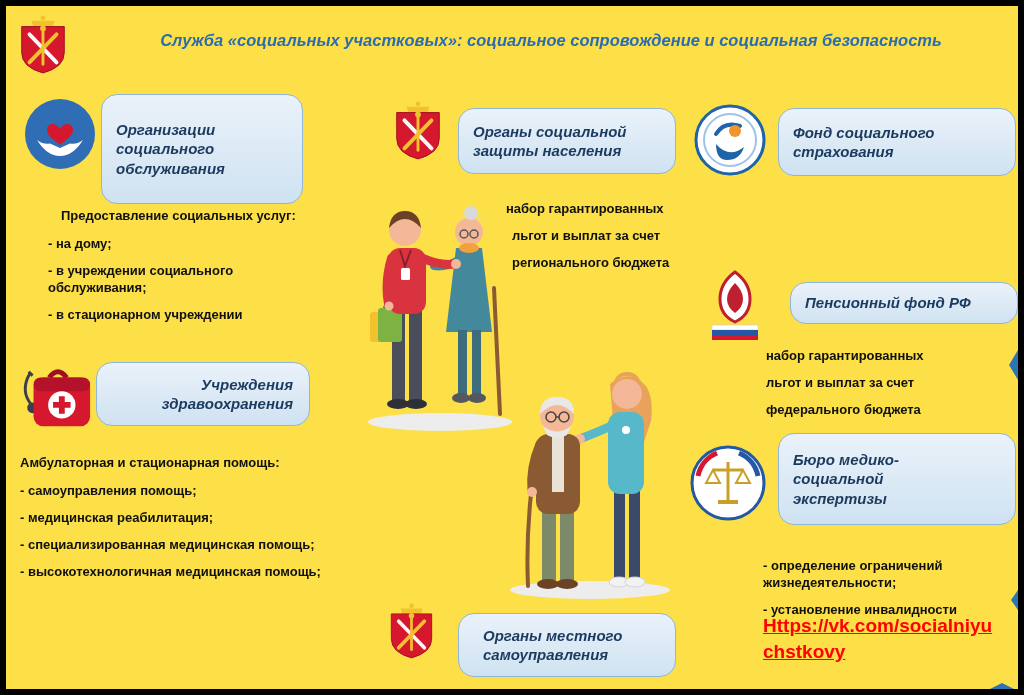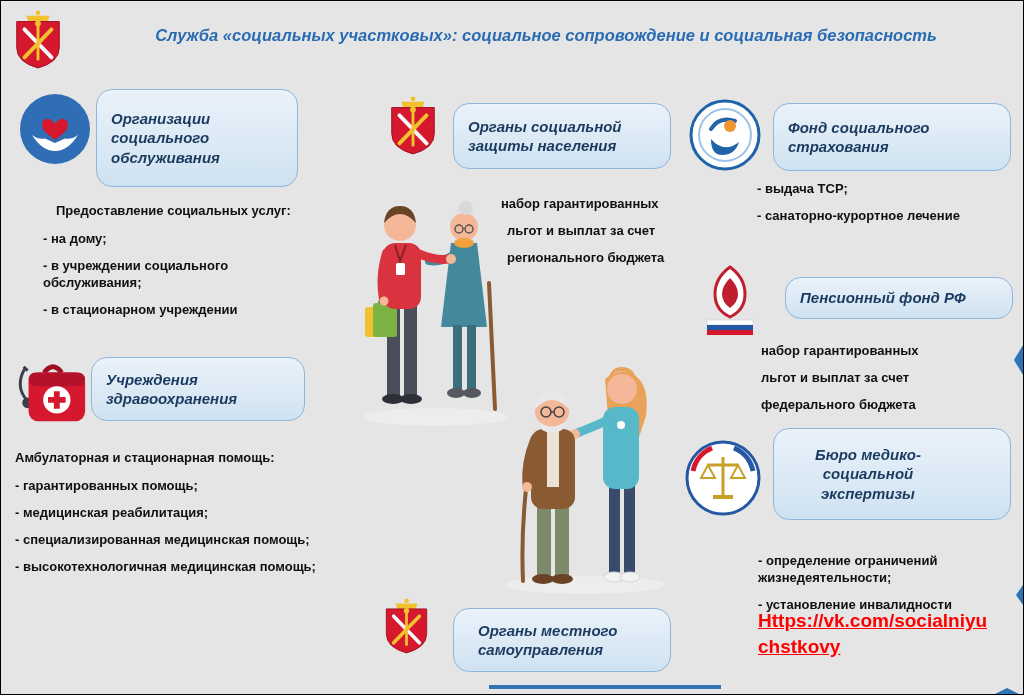"Служба «социальных участковых»:" .stage { background: #e5e5e5 -> #fde047; border: 1px solid #000000 -> 6px solid #000000 }
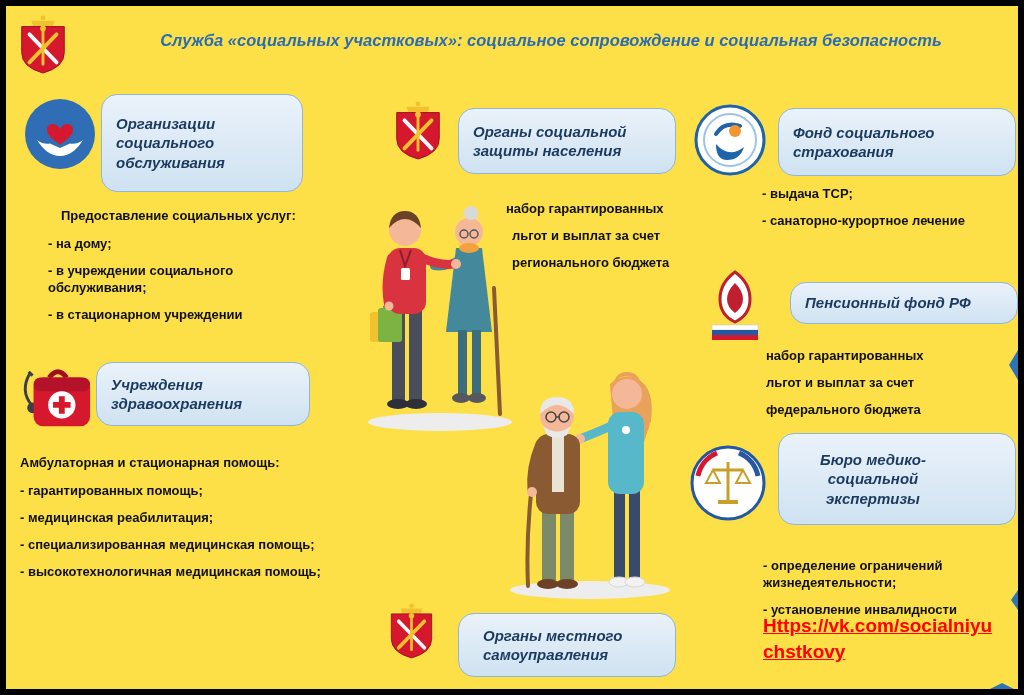"Организации социального обслуживания" div.box { height: 98px -> 110px }
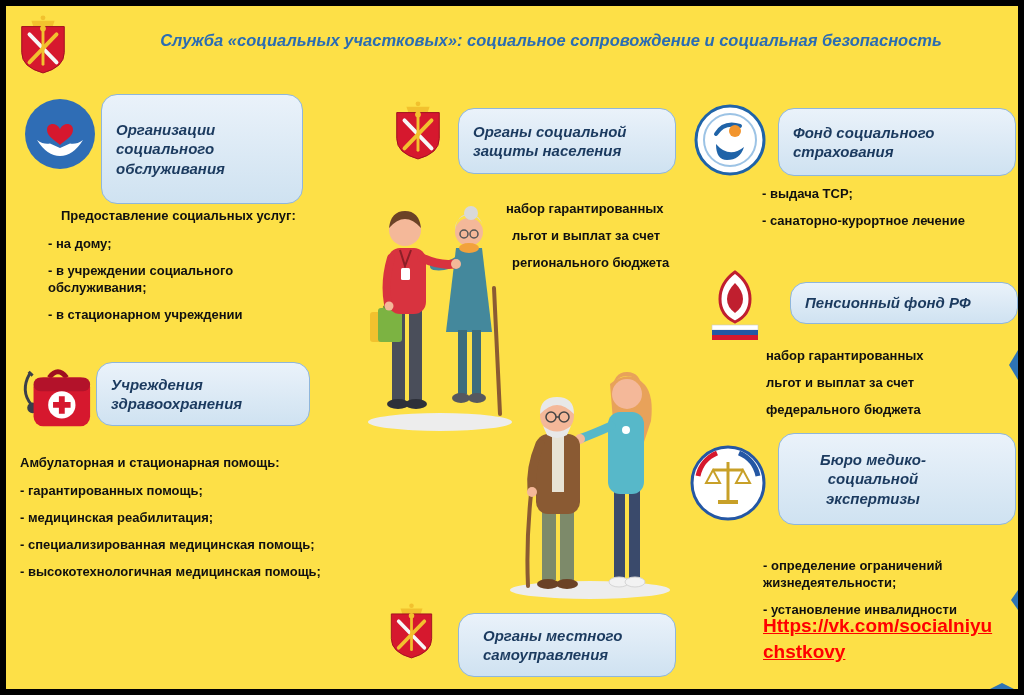"- выдача ТСР;" div.abs { html: <div> <div>- выдача ТСР;</div> <div>- санаторно-курортное лечение</div> </div> -> none }
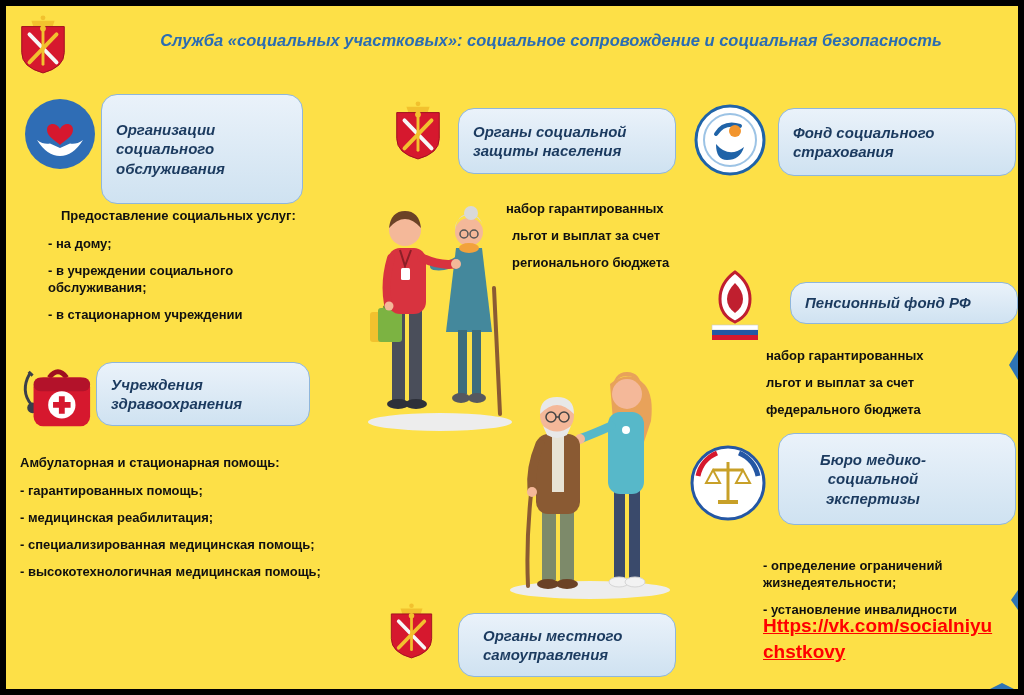"Учреждения здравоохранения" span { text-align: none -> right }
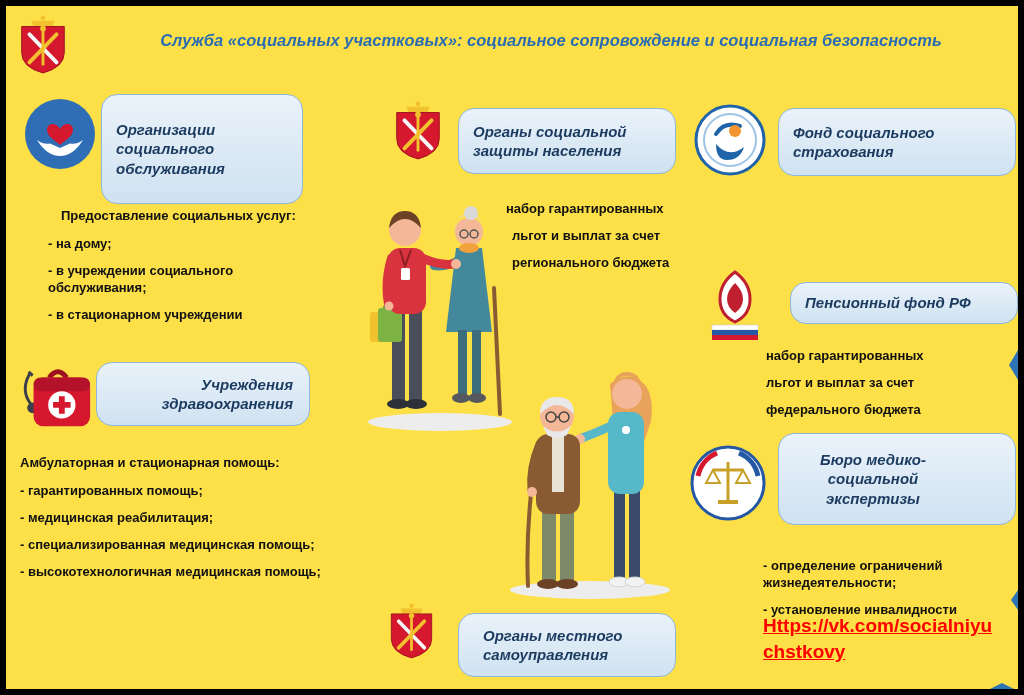"Бюро медико-социальной экспертизы" div.box { text-align: center -> none }
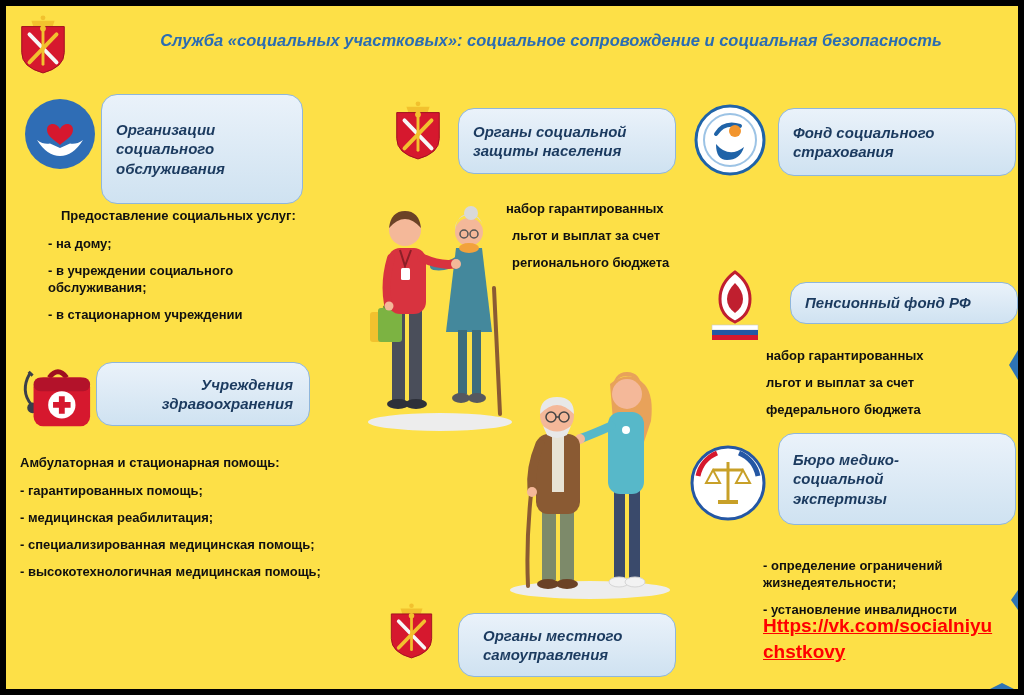"- гарантированных помощь;" div.item { text: гарантированных -> самоуправления }
